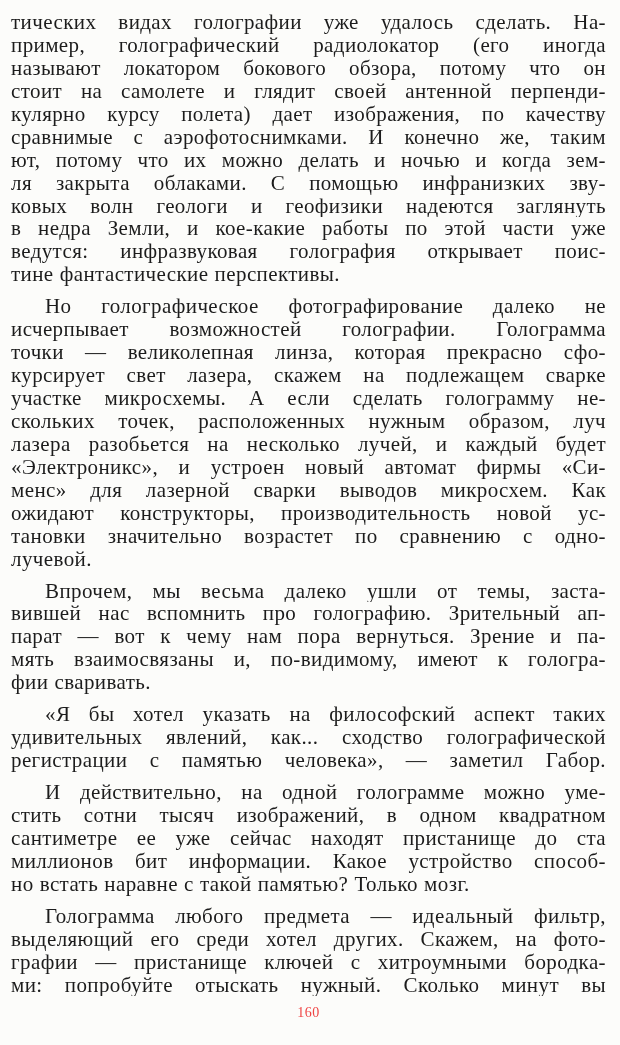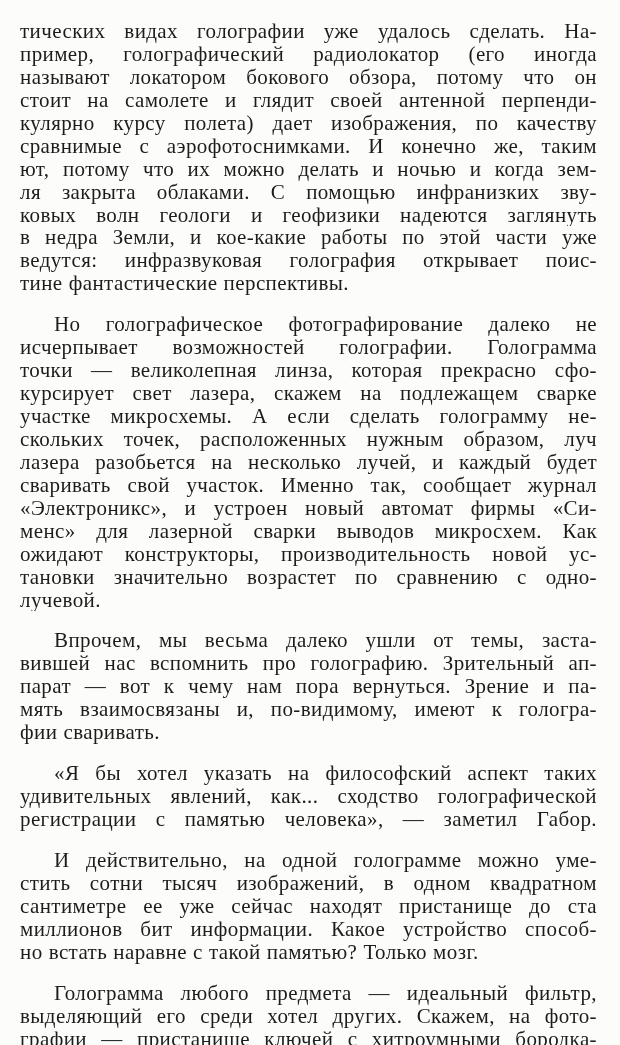"тических видах голографии уже удалось" .para { margin: 18px -> 9px }
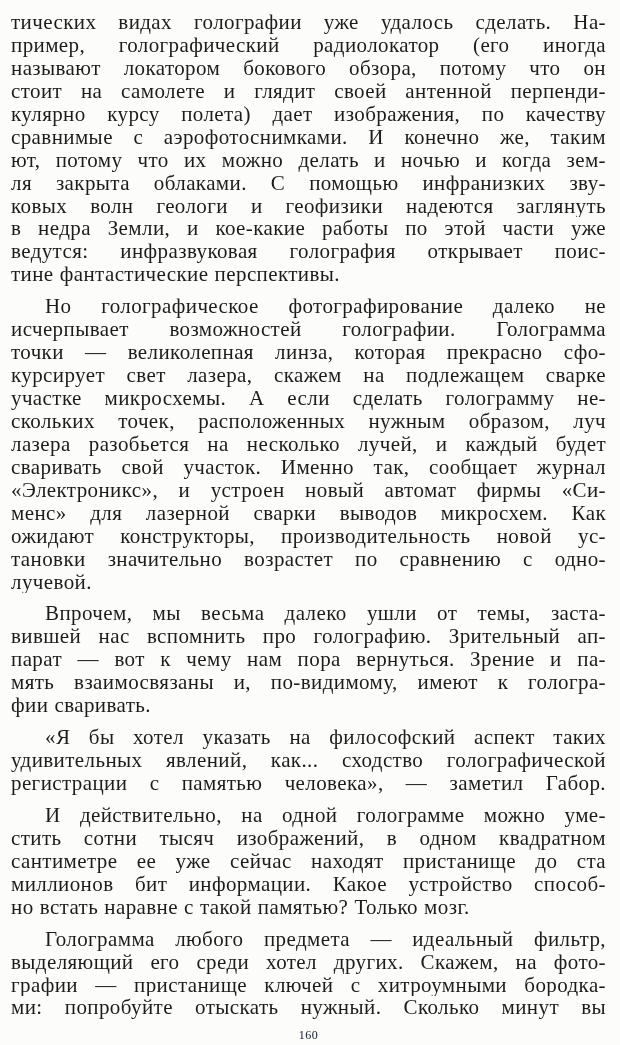"сваривать свой участок. Именно так," div.line { html: <div>сваривать свой участок. Именно так, сообщает журнал</div> -> none }
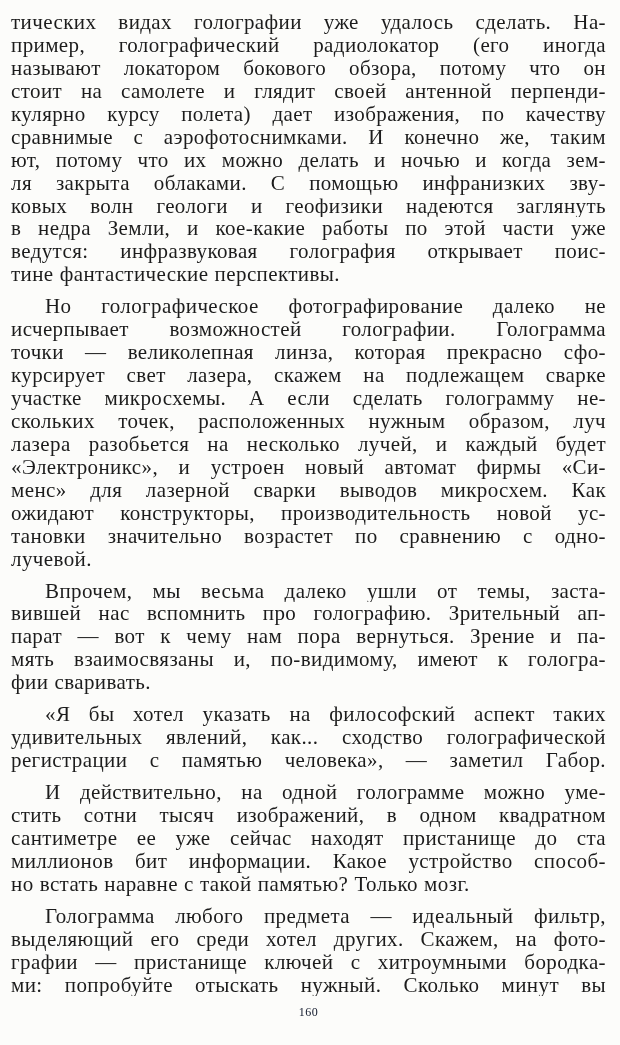"160" .page-number { color: #0f172a -> #ef4444; font-size: 12px -> 14px }
